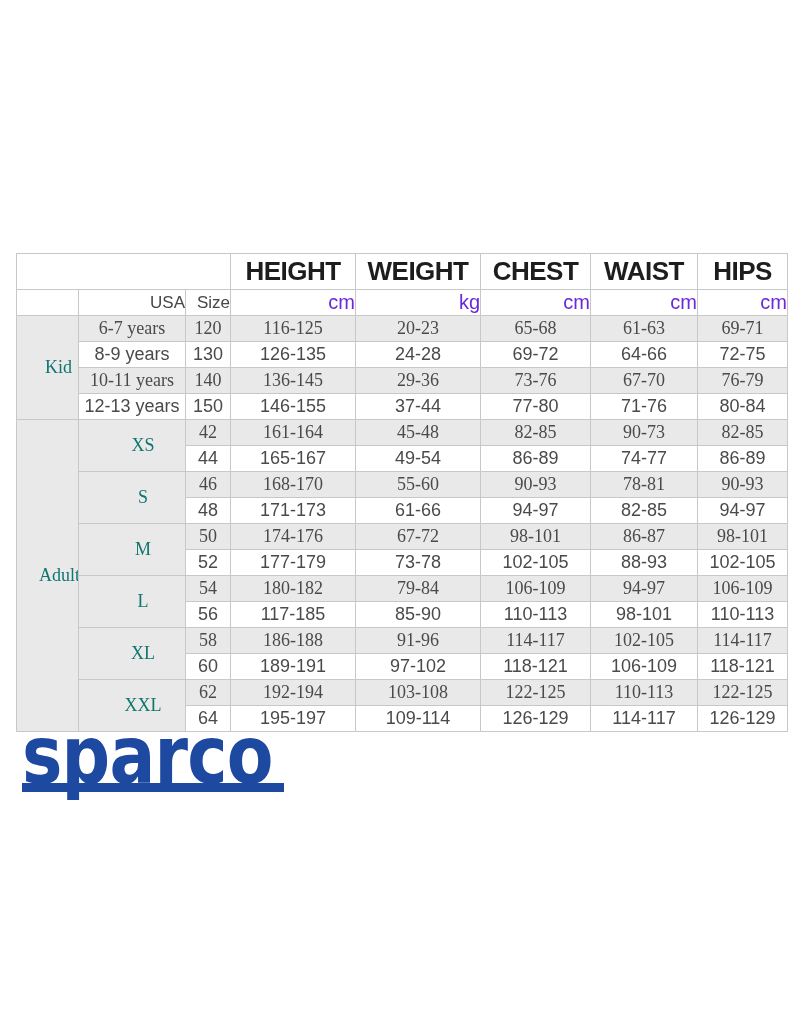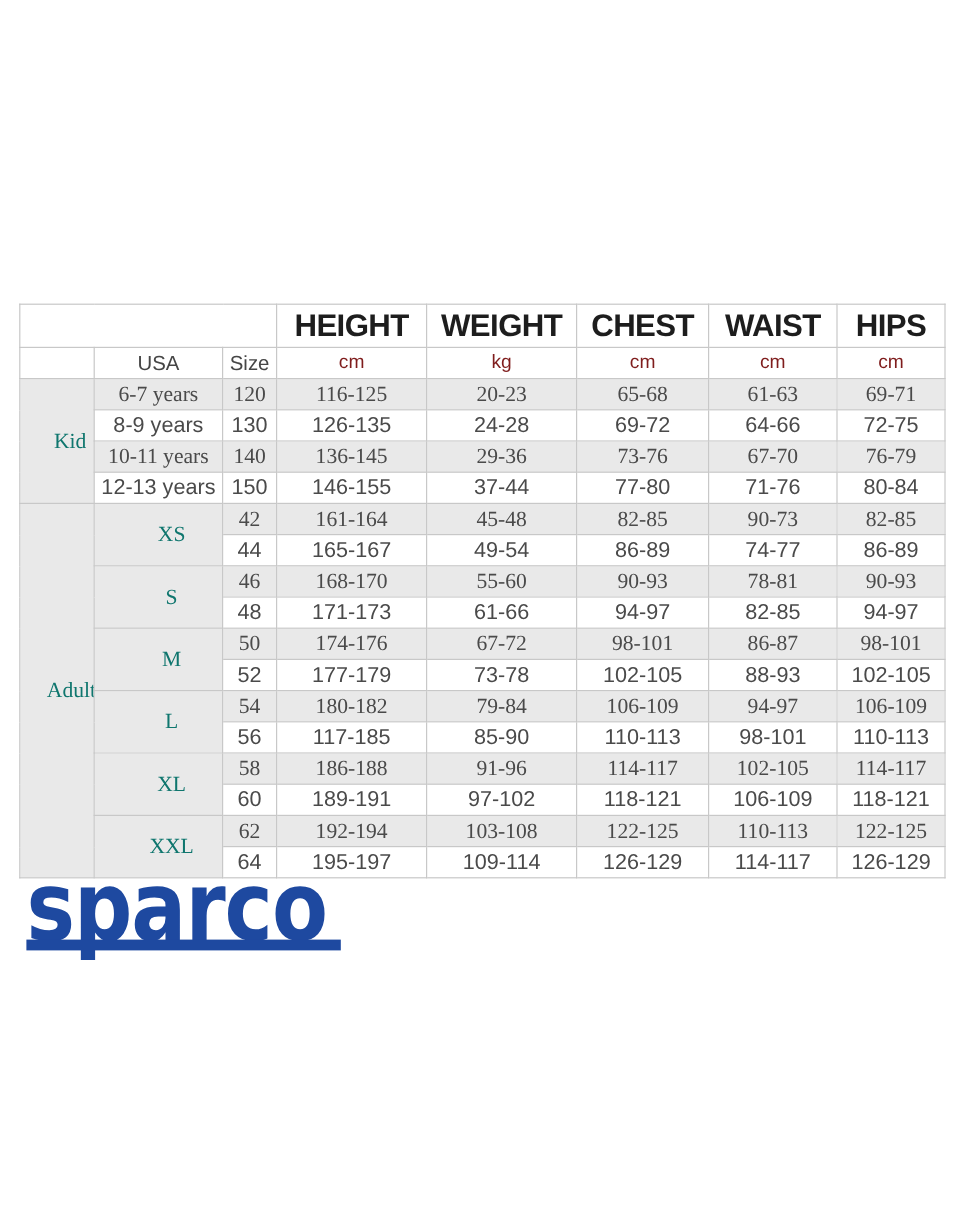"USA" tr.r-sub td { text-align: none -> right }
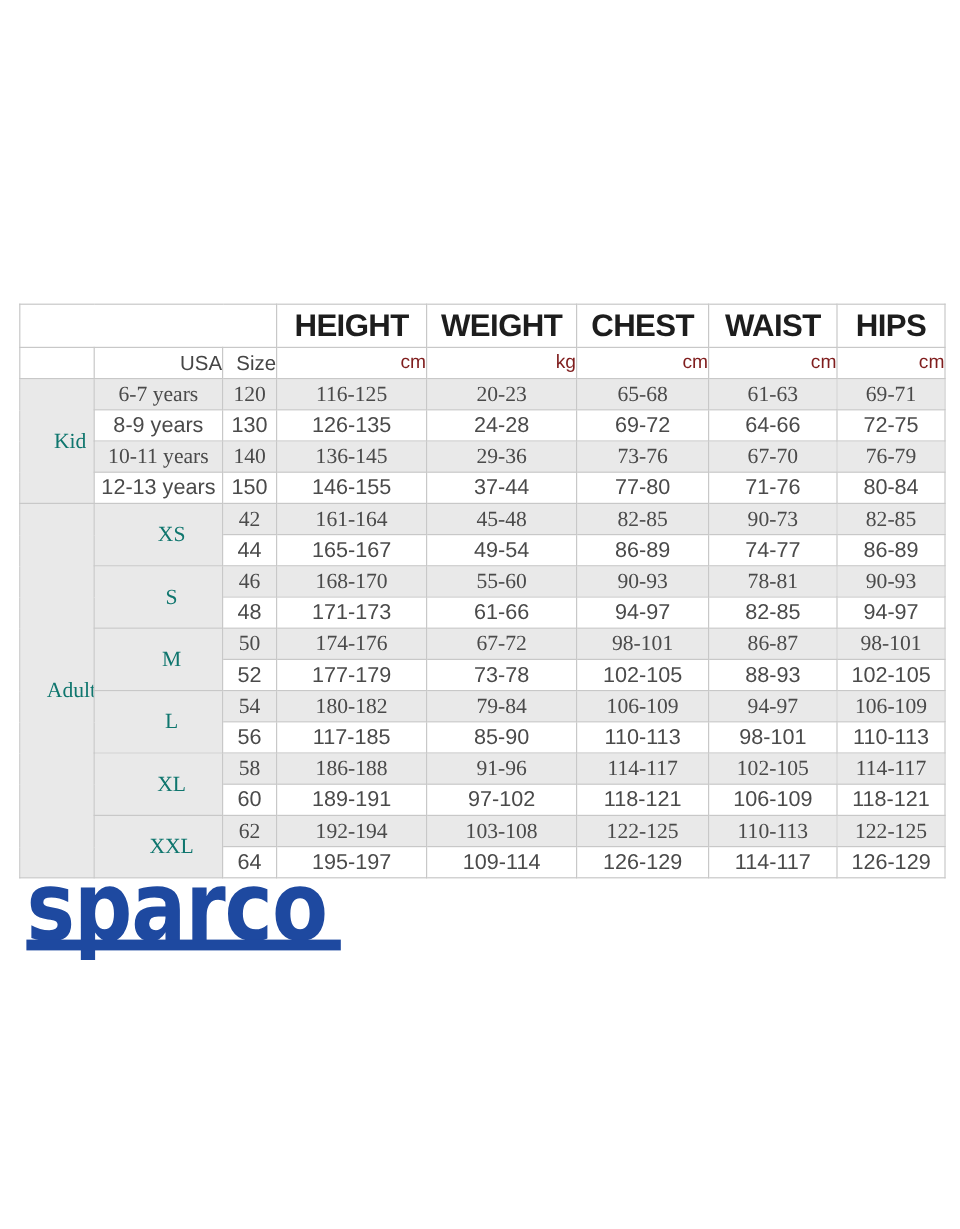"cm" td.unit { color: #7f1d1d -> #6d28d9; font-size: 16px -> 20px }
